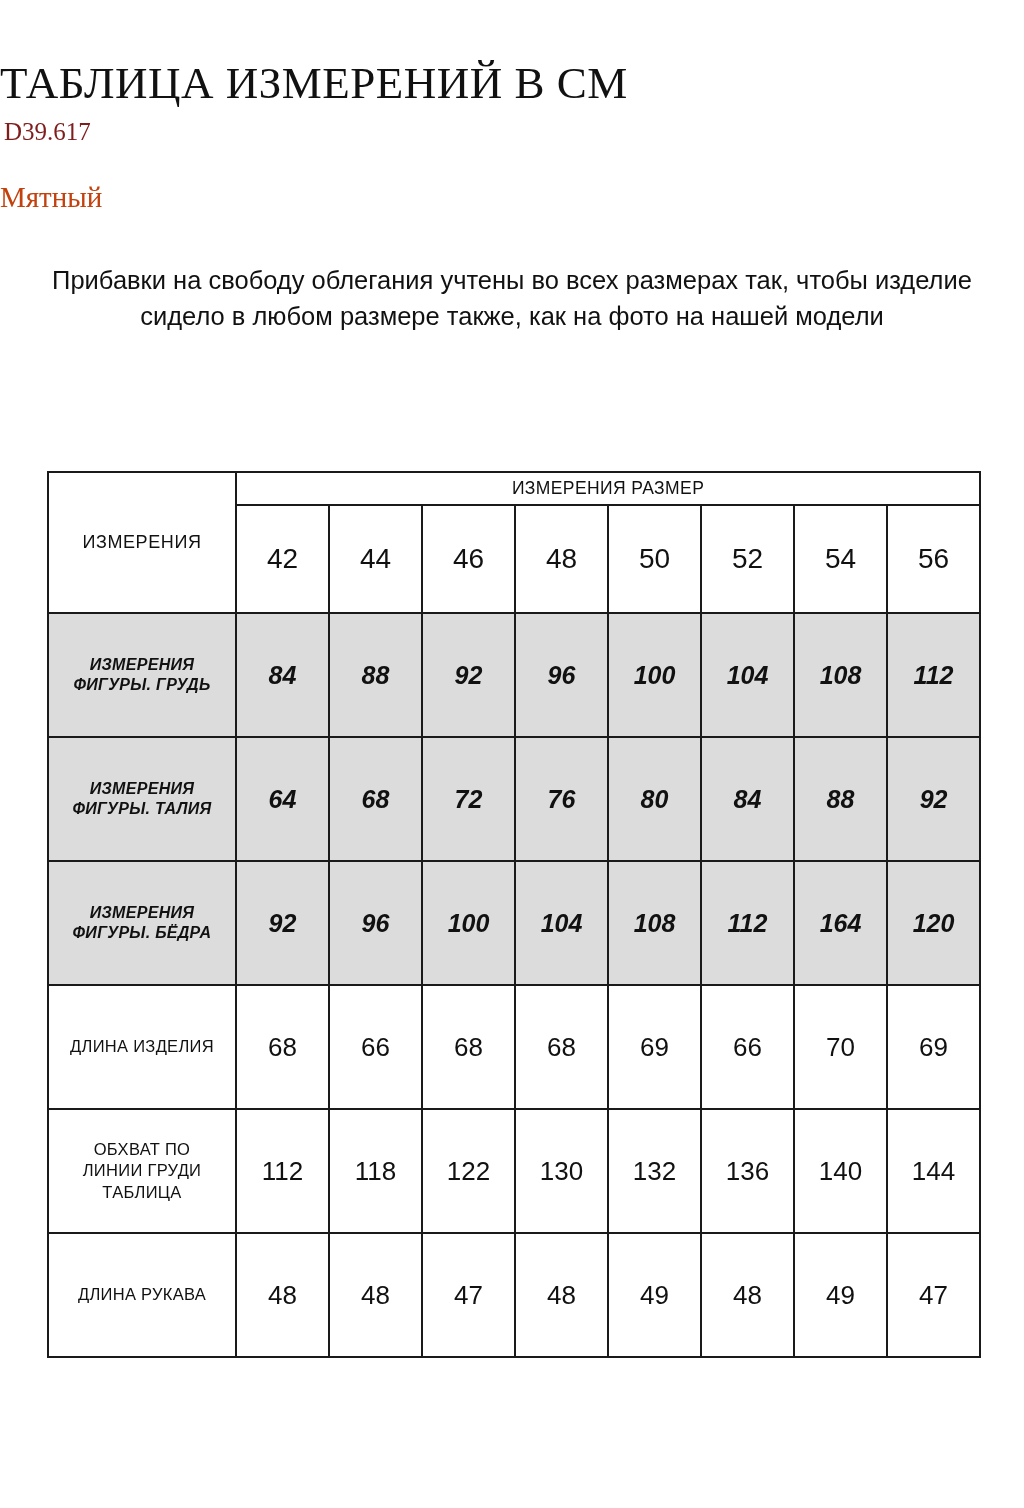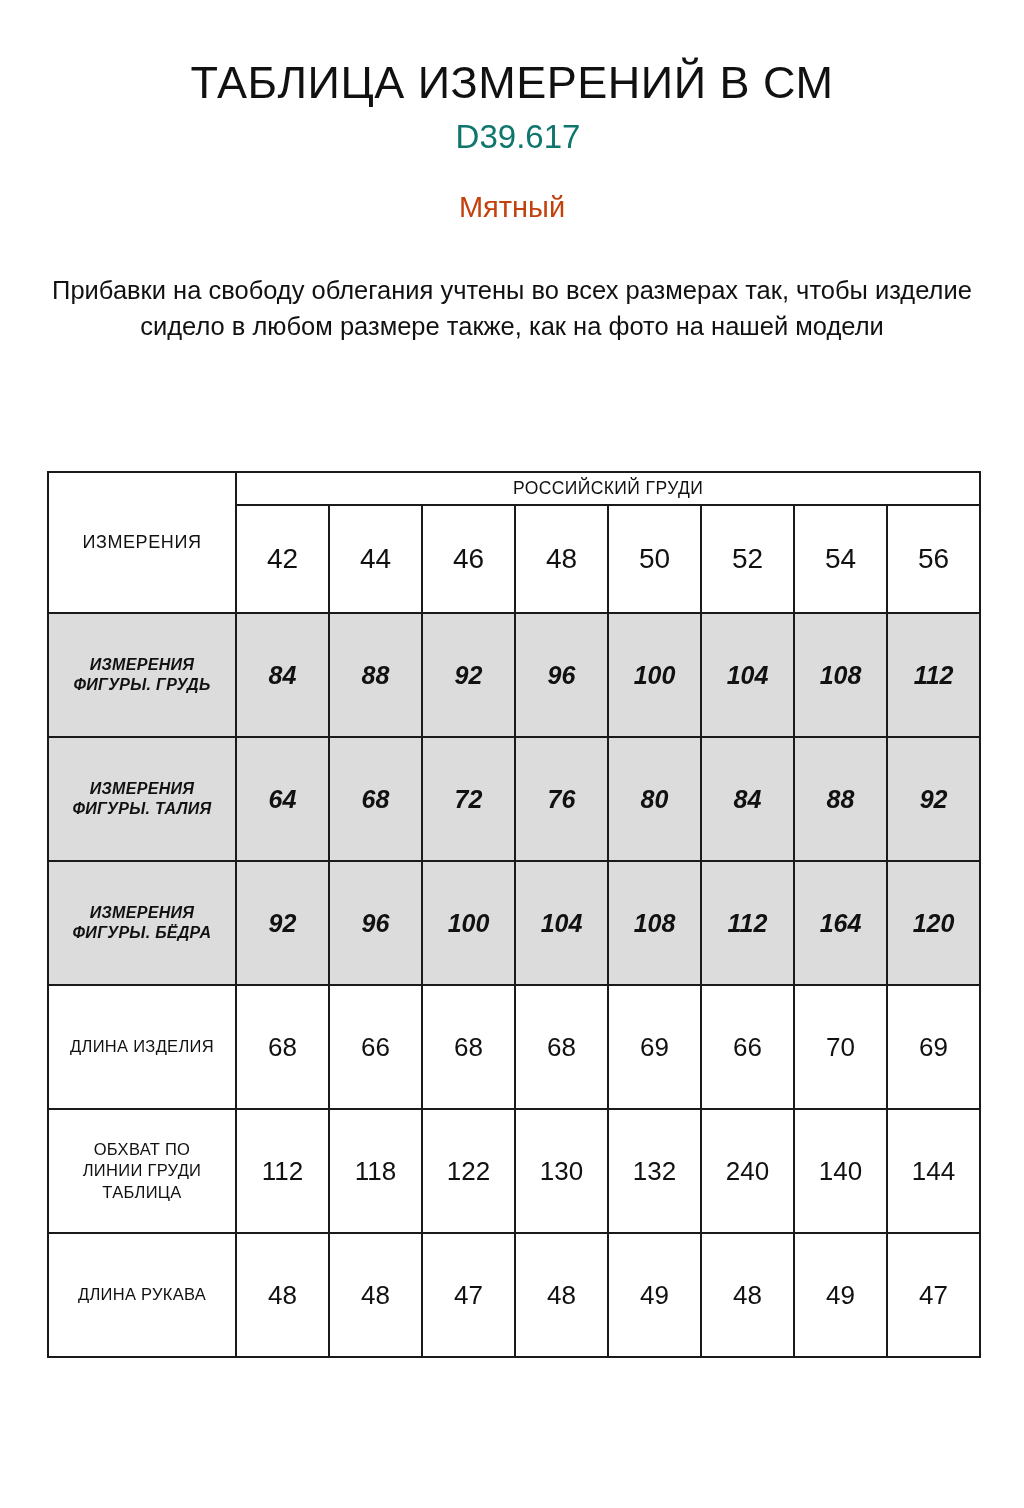"ТАБЛИЦА ИЗМЕРЕНИЙ В СМ" .doc-header { font-family: none -> Liberation Serif, serif; text-align: center -> none }
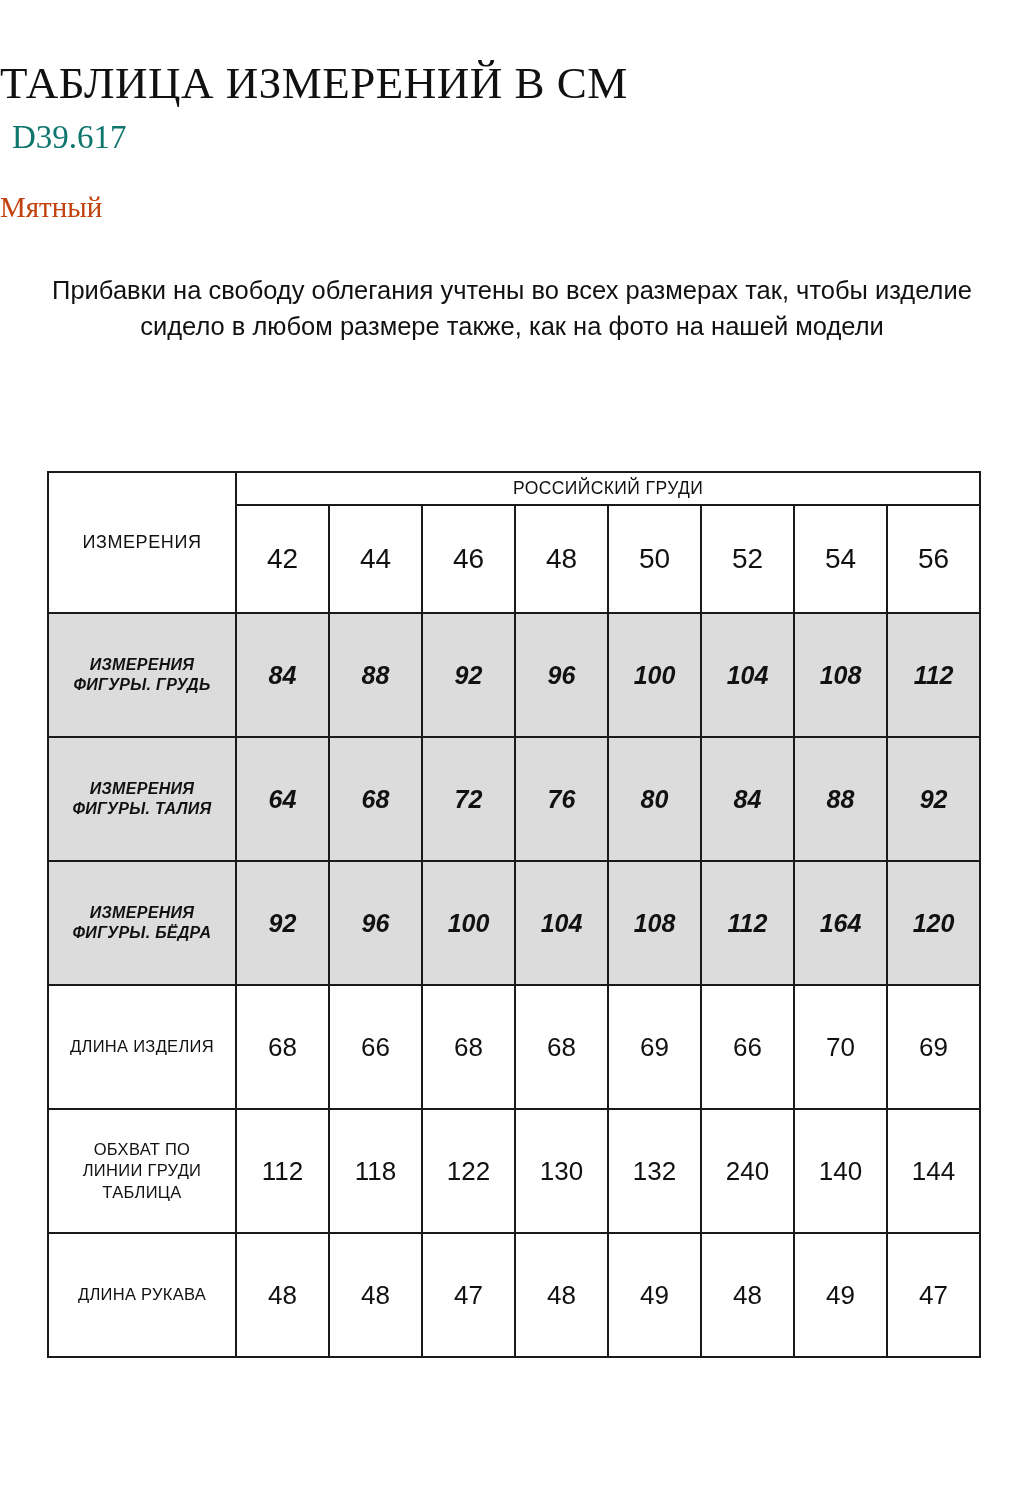"D39.617" .doc-subtitle { color: #0f766e -> #7f1d1d; font-size: 33px -> 25px; margin: 8px 0 0 12px -> 8px 0 0 4px }
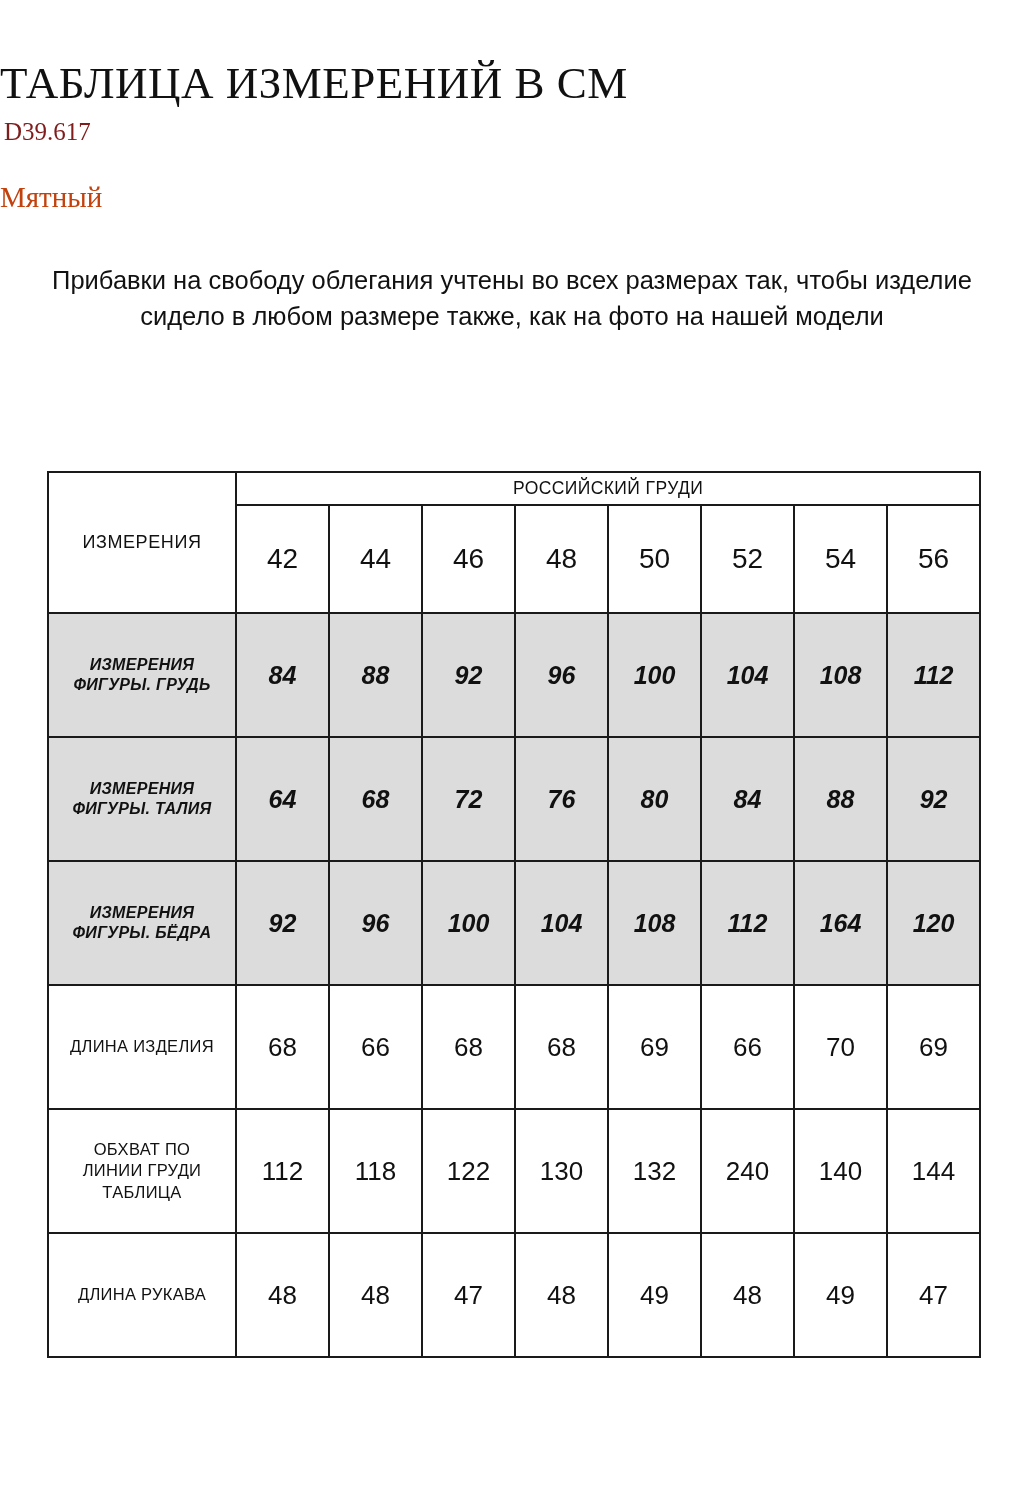"РОССИЙСКИЙ ГРУДИ" td { text: РОССИЙСКИЙ ГРУДИ -> ИЗМЕРЕНИЯ РАЗМЕР }
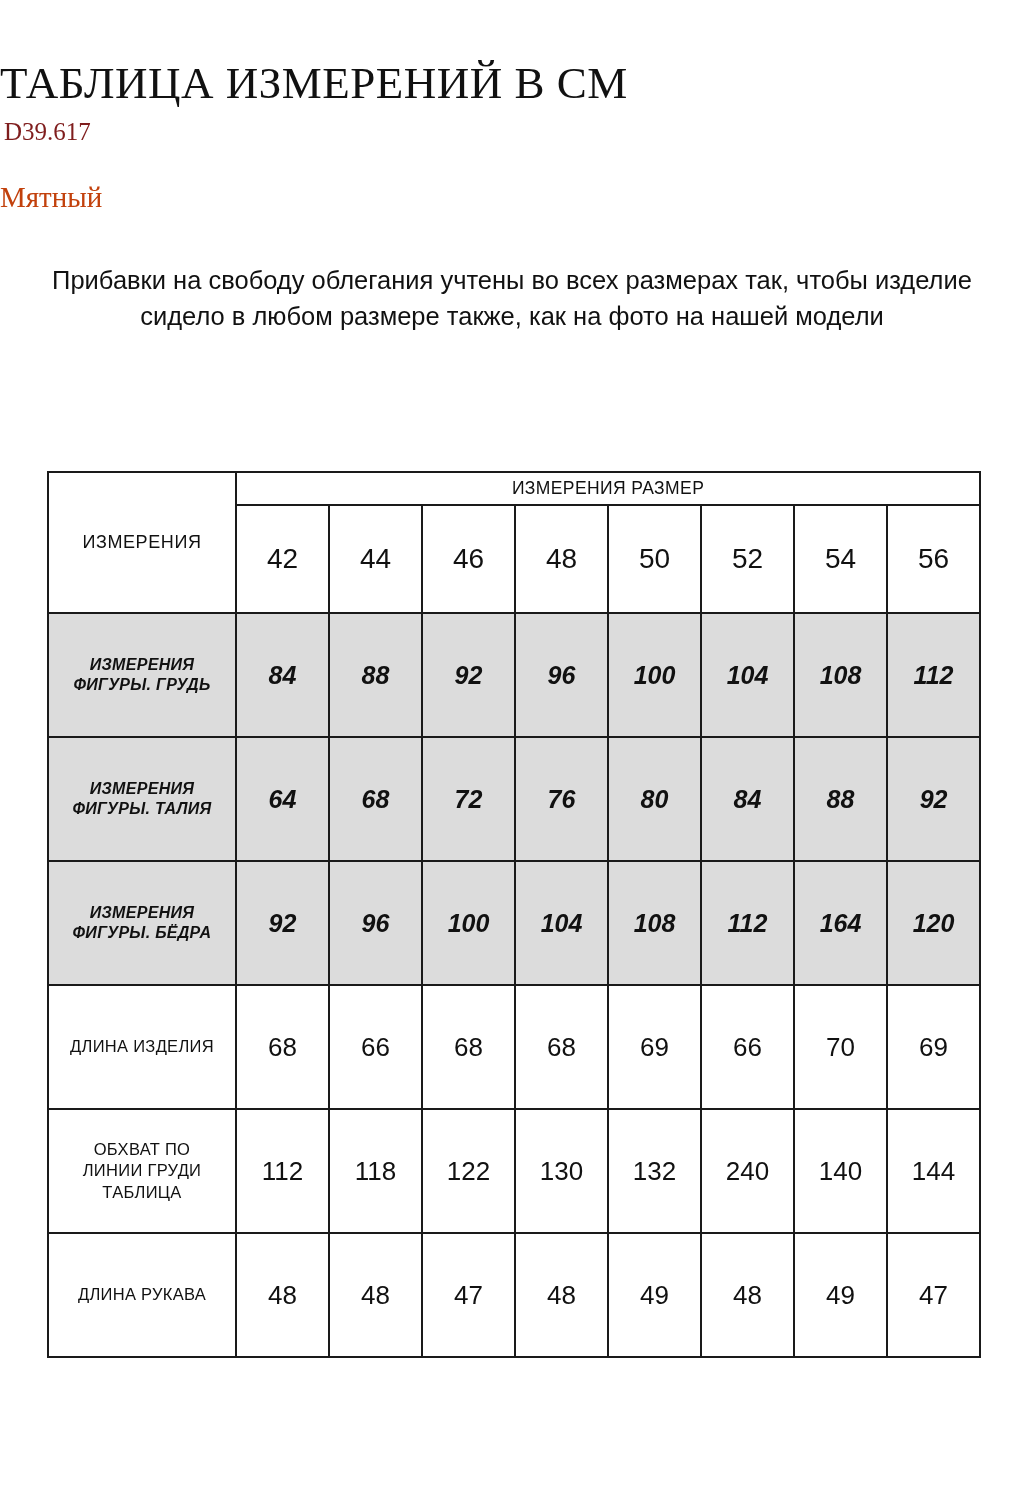"240" td.cell-val { text: 240 -> 136 }
